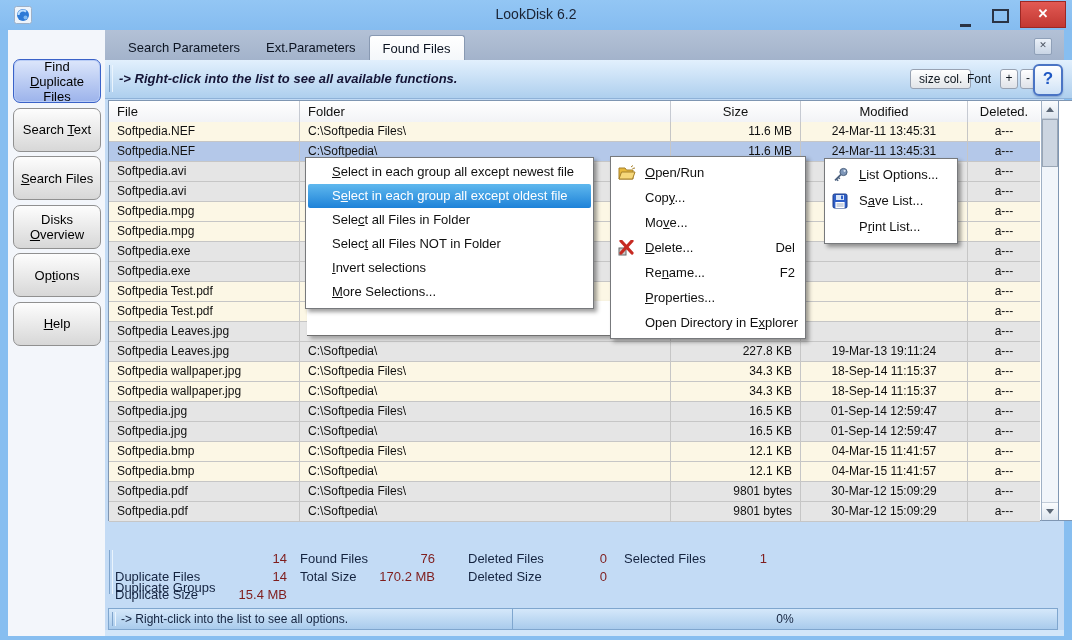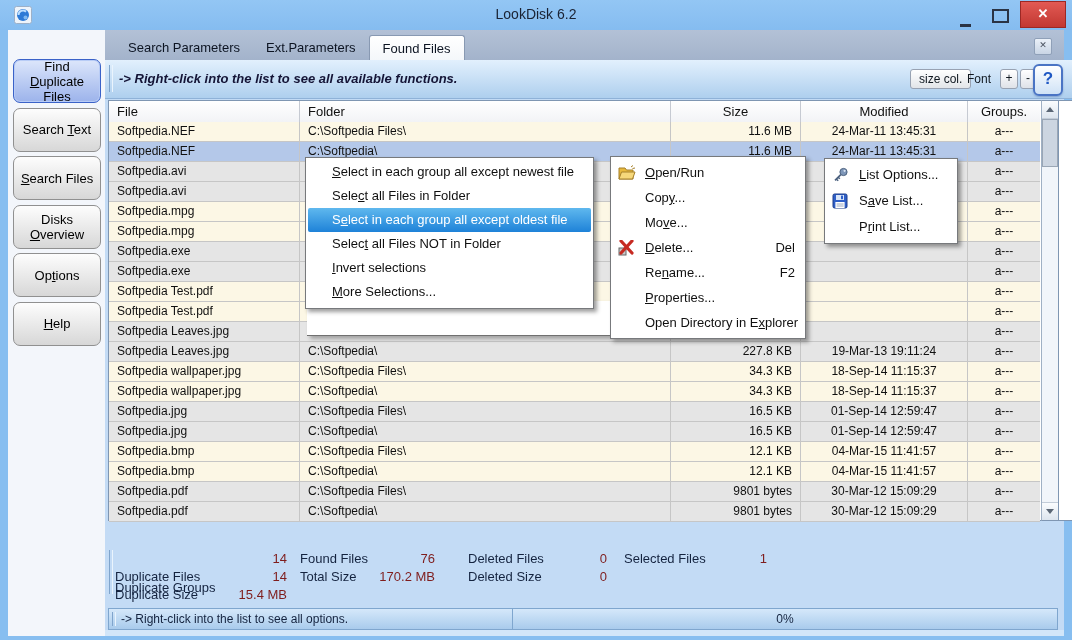"Groups." div.th { text: Groups -> Deleted }
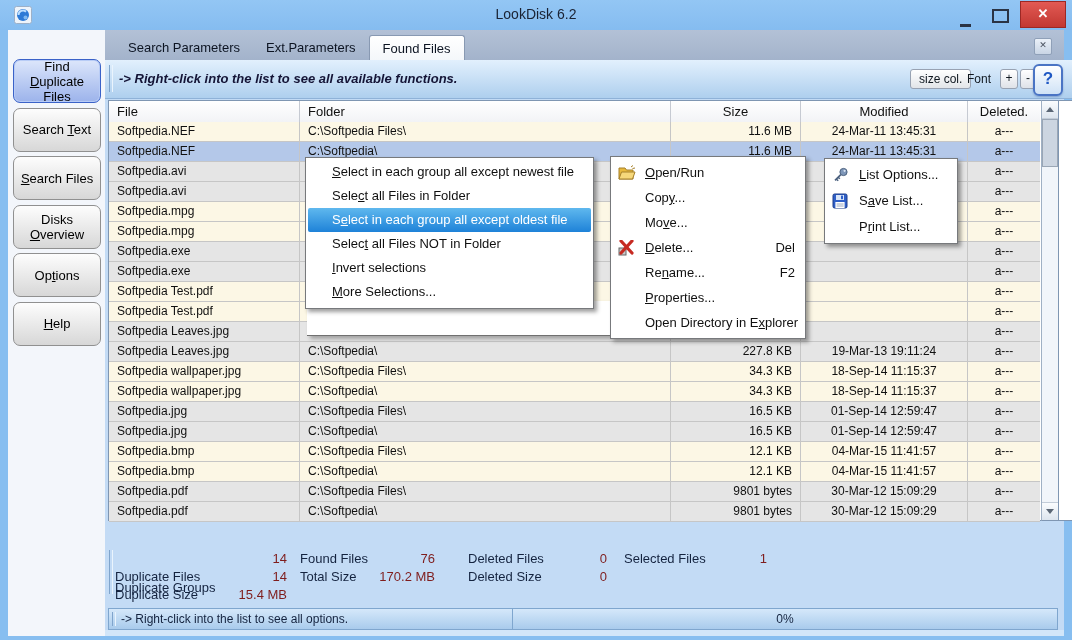"Select all Files in Folder" div.mitem { order: before "Select in each group all except oldest" -> after "Select in each group all except oldest" }
